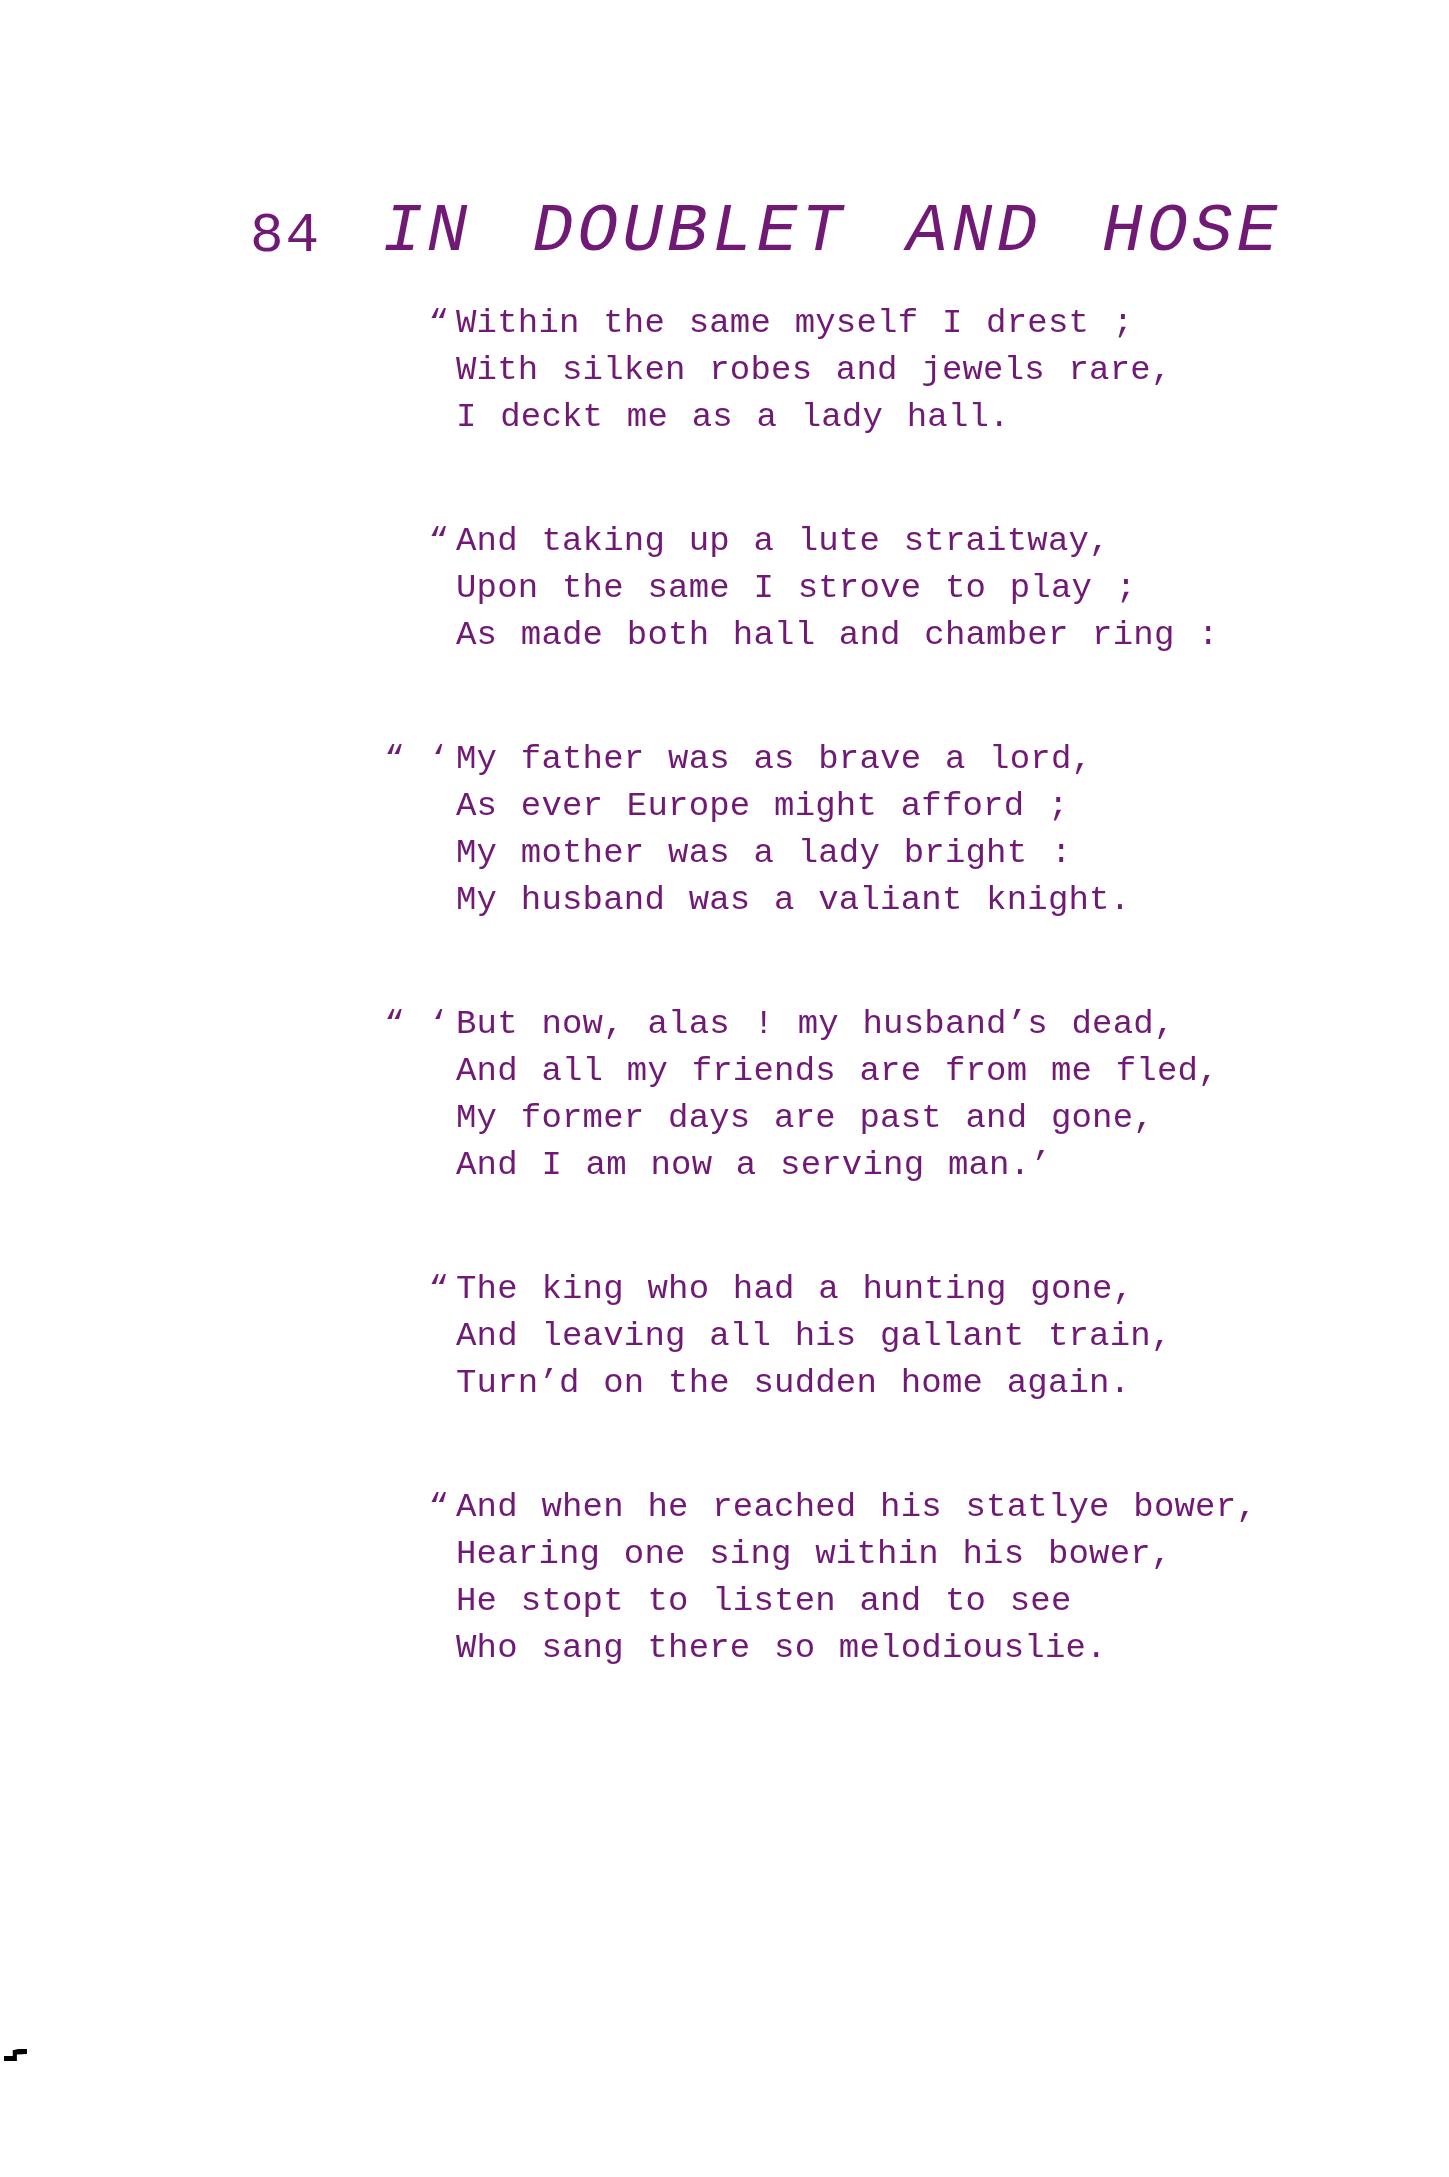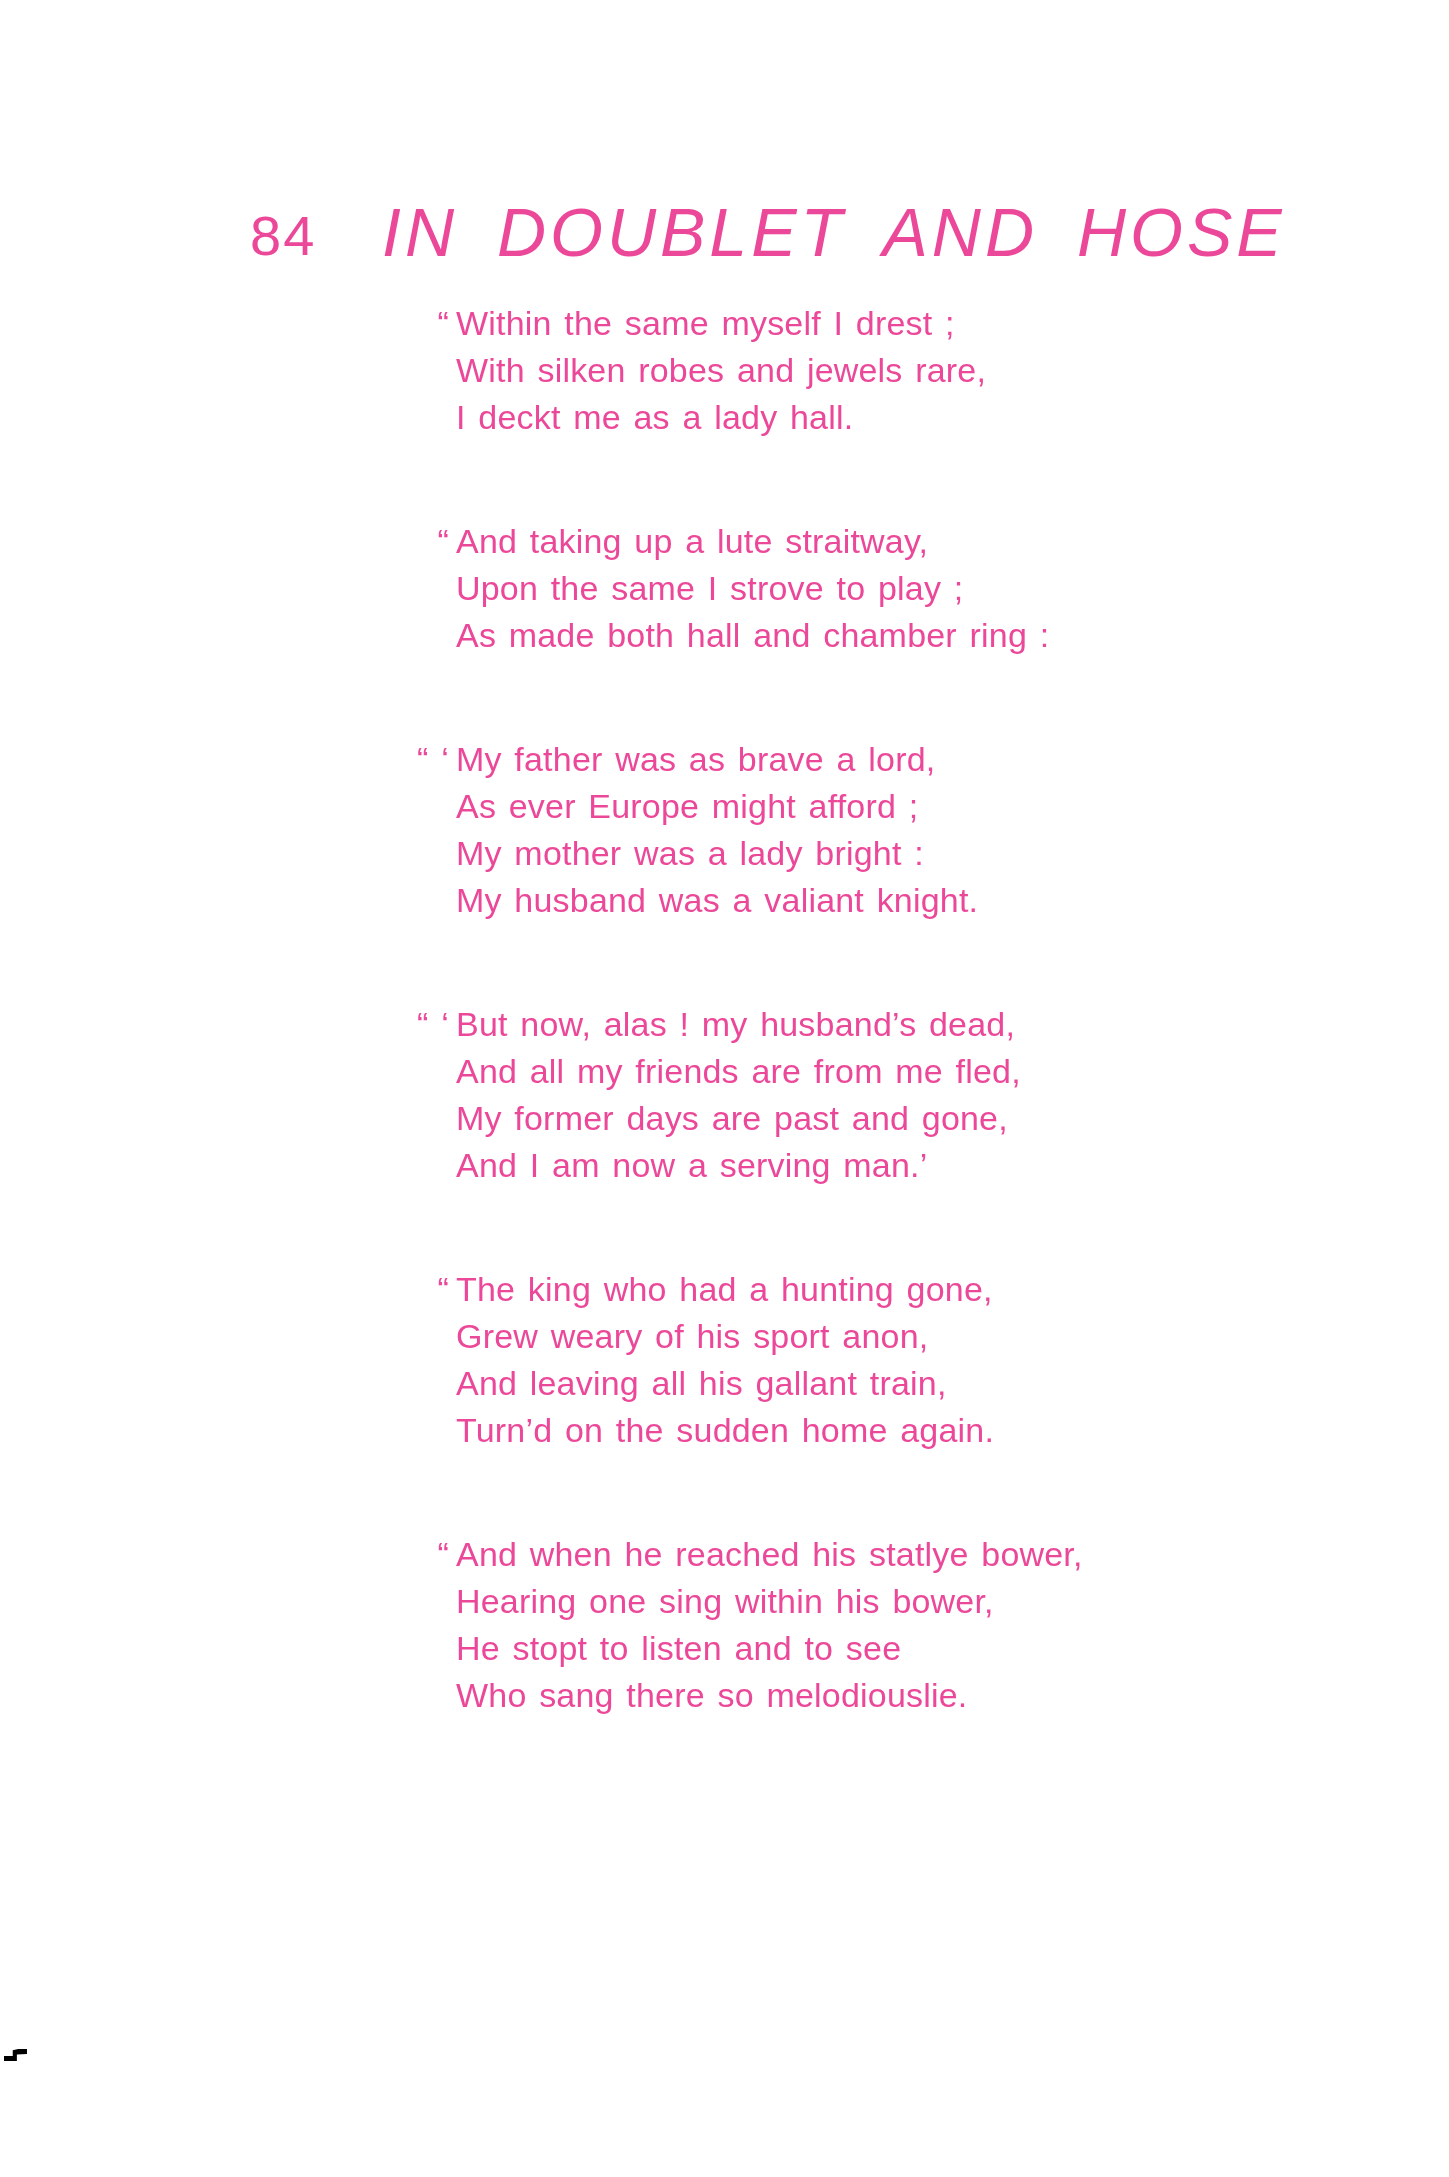"84" .page { color: #ec4899 -> #701a75; font-family: Liberation Sans, sans-serif -> Liberation Mono, monospace }
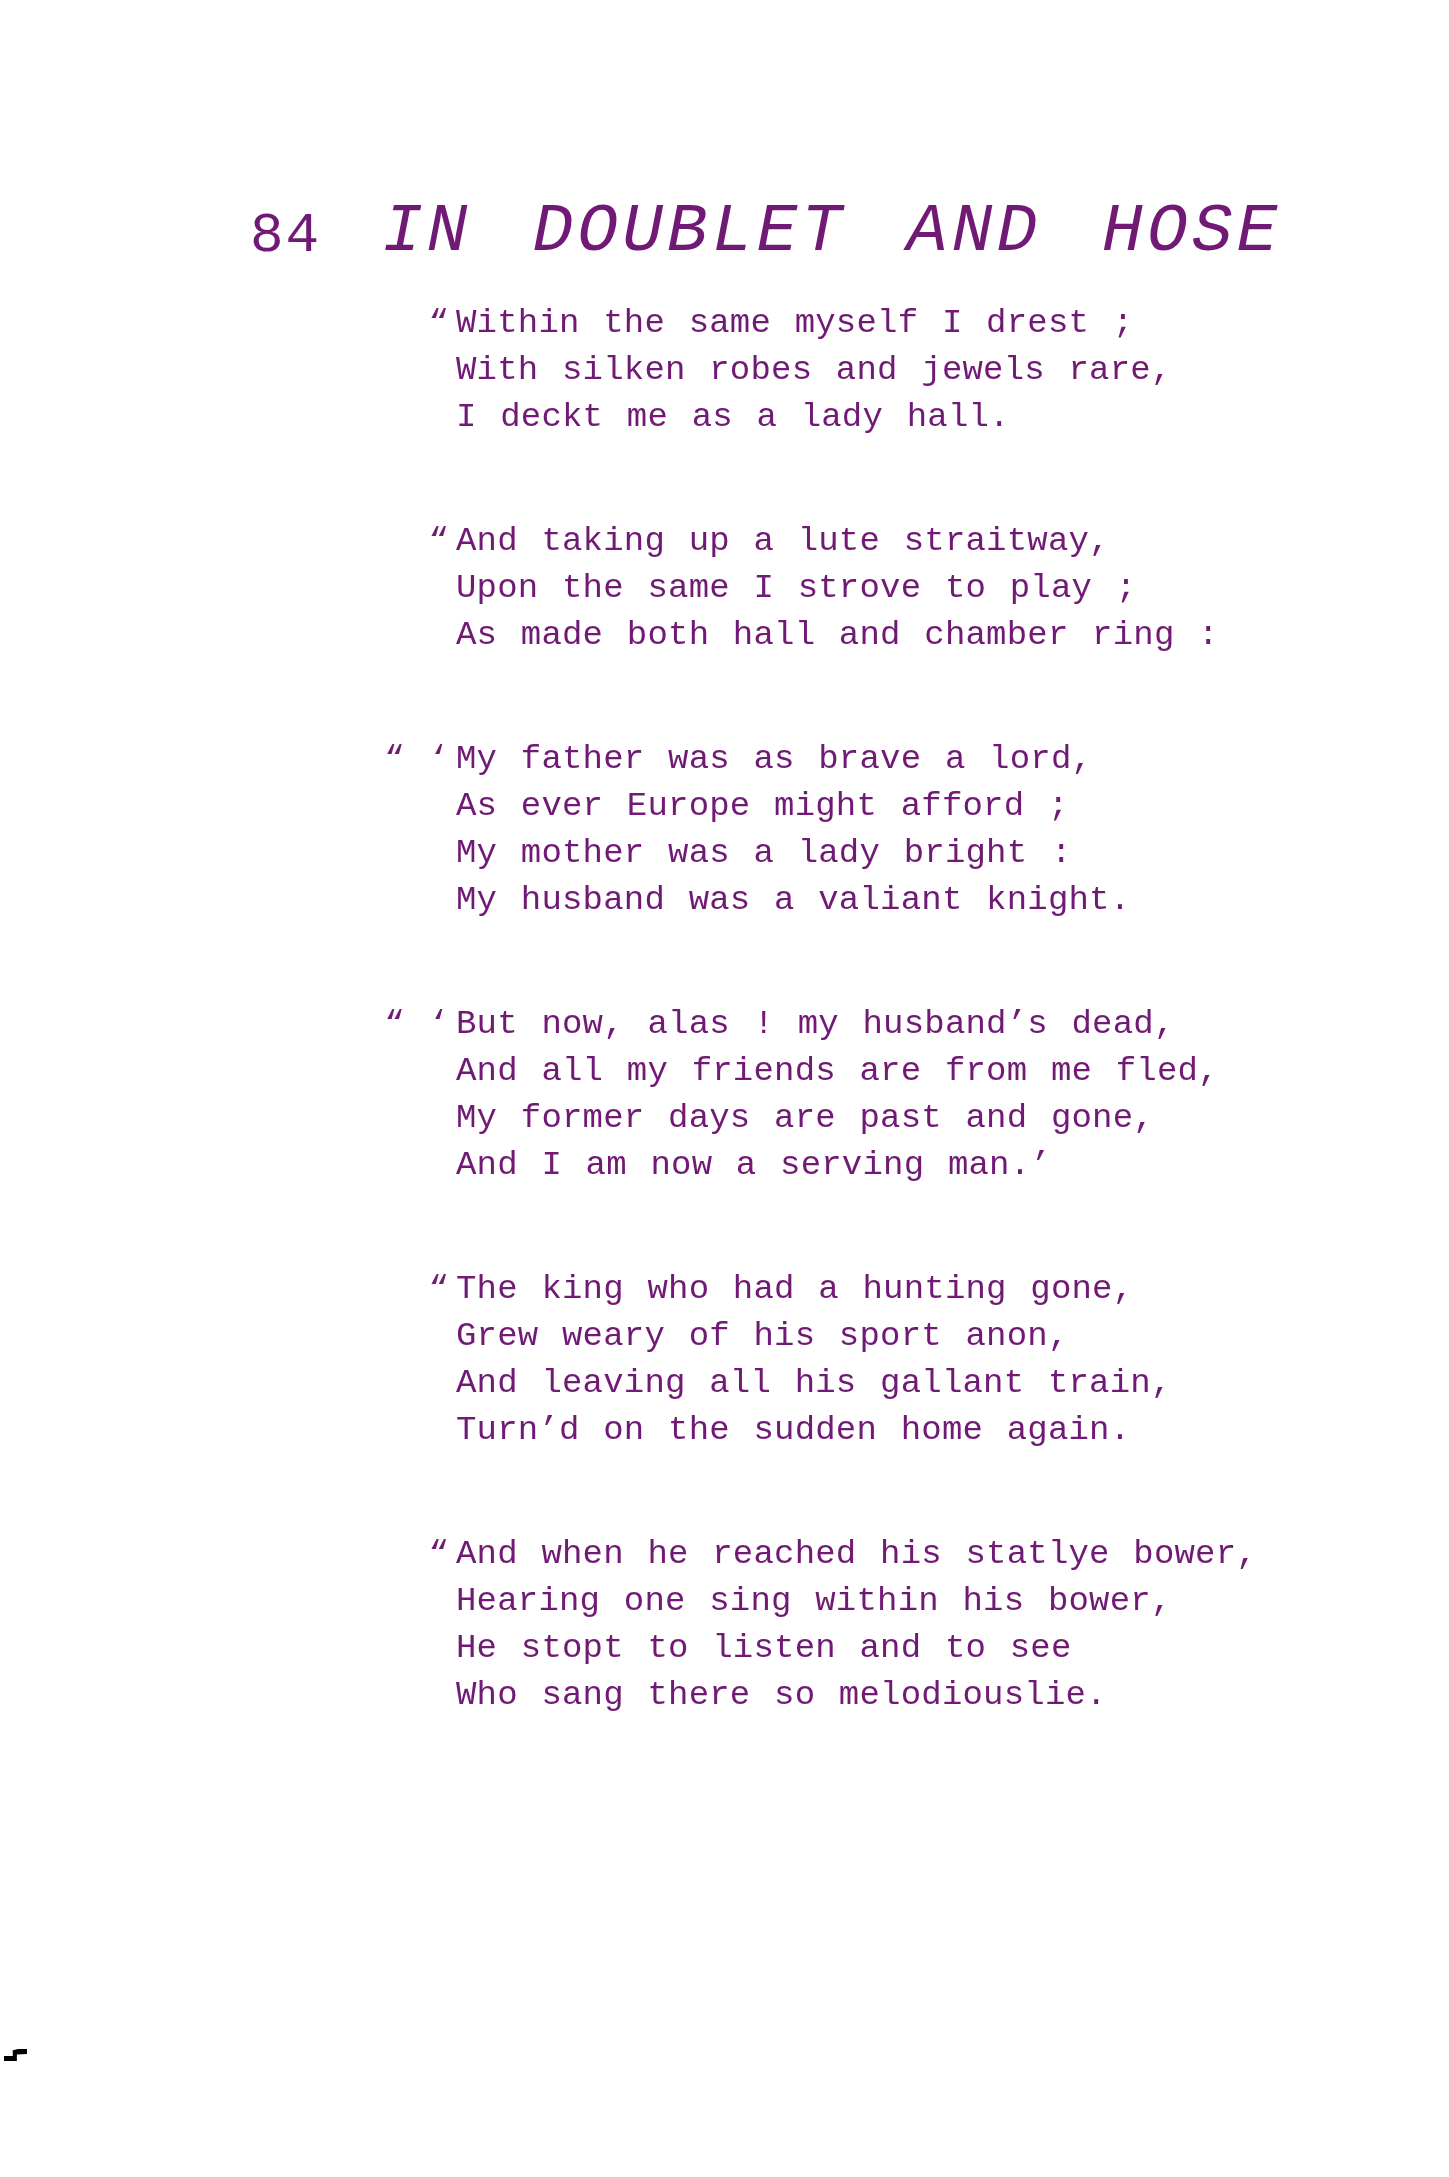"Grew weary of his sport" div.line { html: <div><span>Grew weary of his sport anon,</span></div> -> none }
